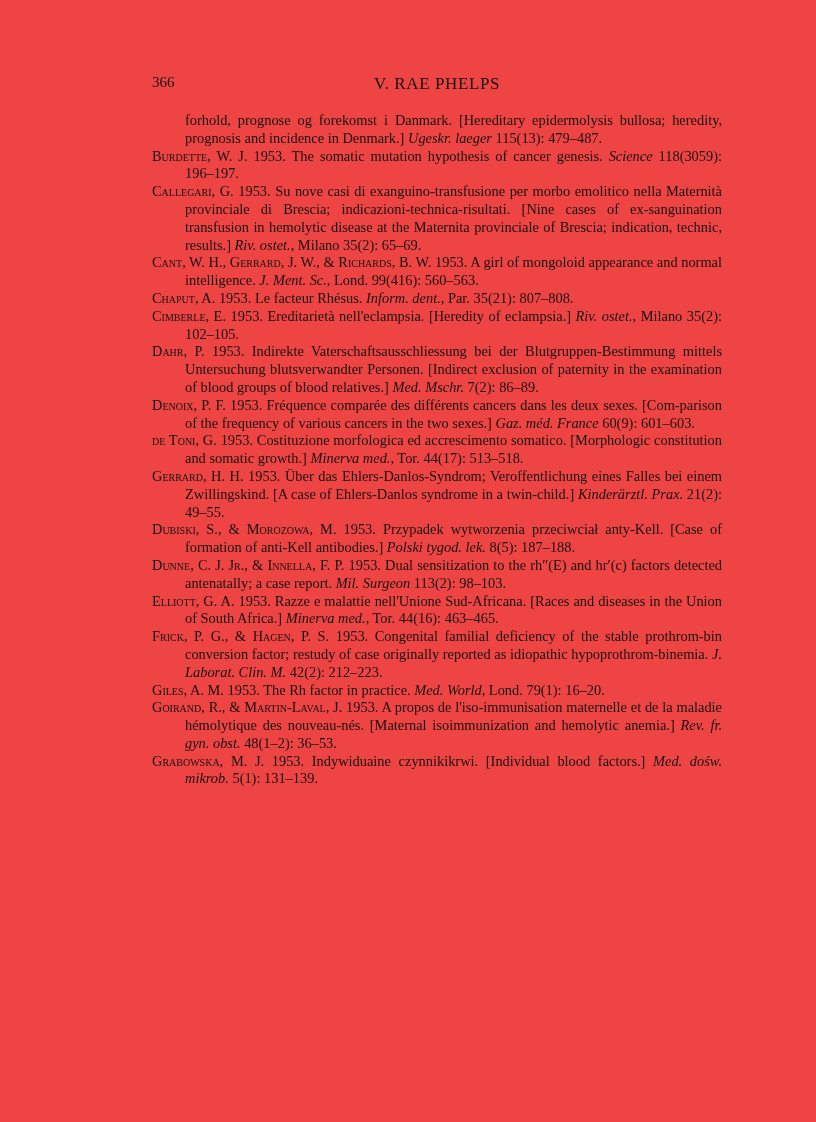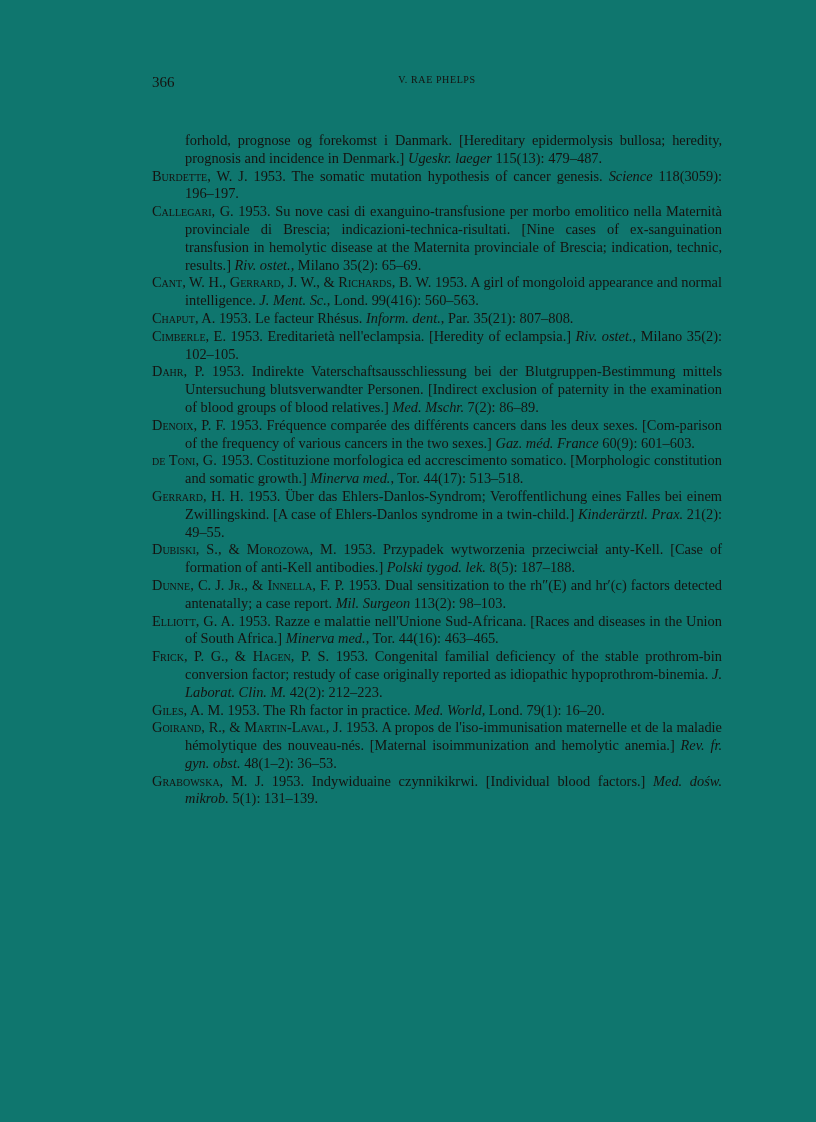"366" .page { background: #0f766e -> #ef4444 }
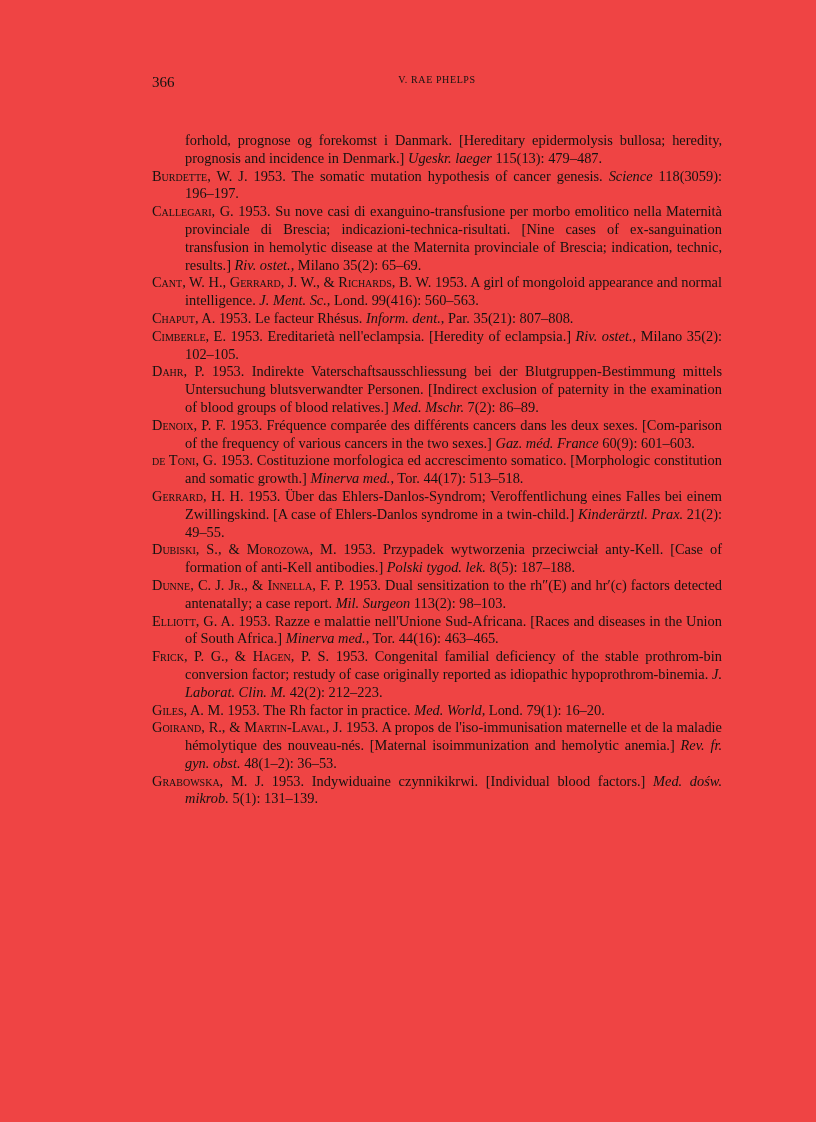"V. RAE PHELPS" .running-head { font-size: 10px -> 17px }
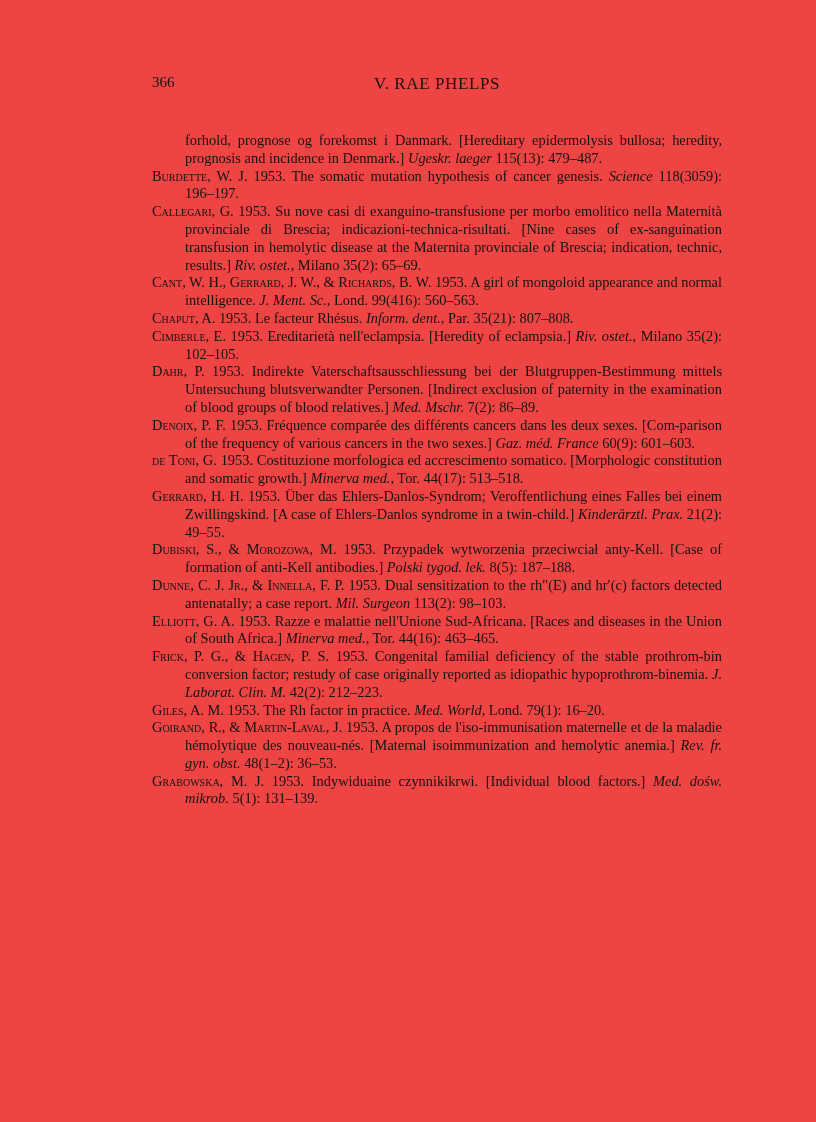"forhold, prognose og forekomst i" .reference-list { margin-top: 20px -> none }
